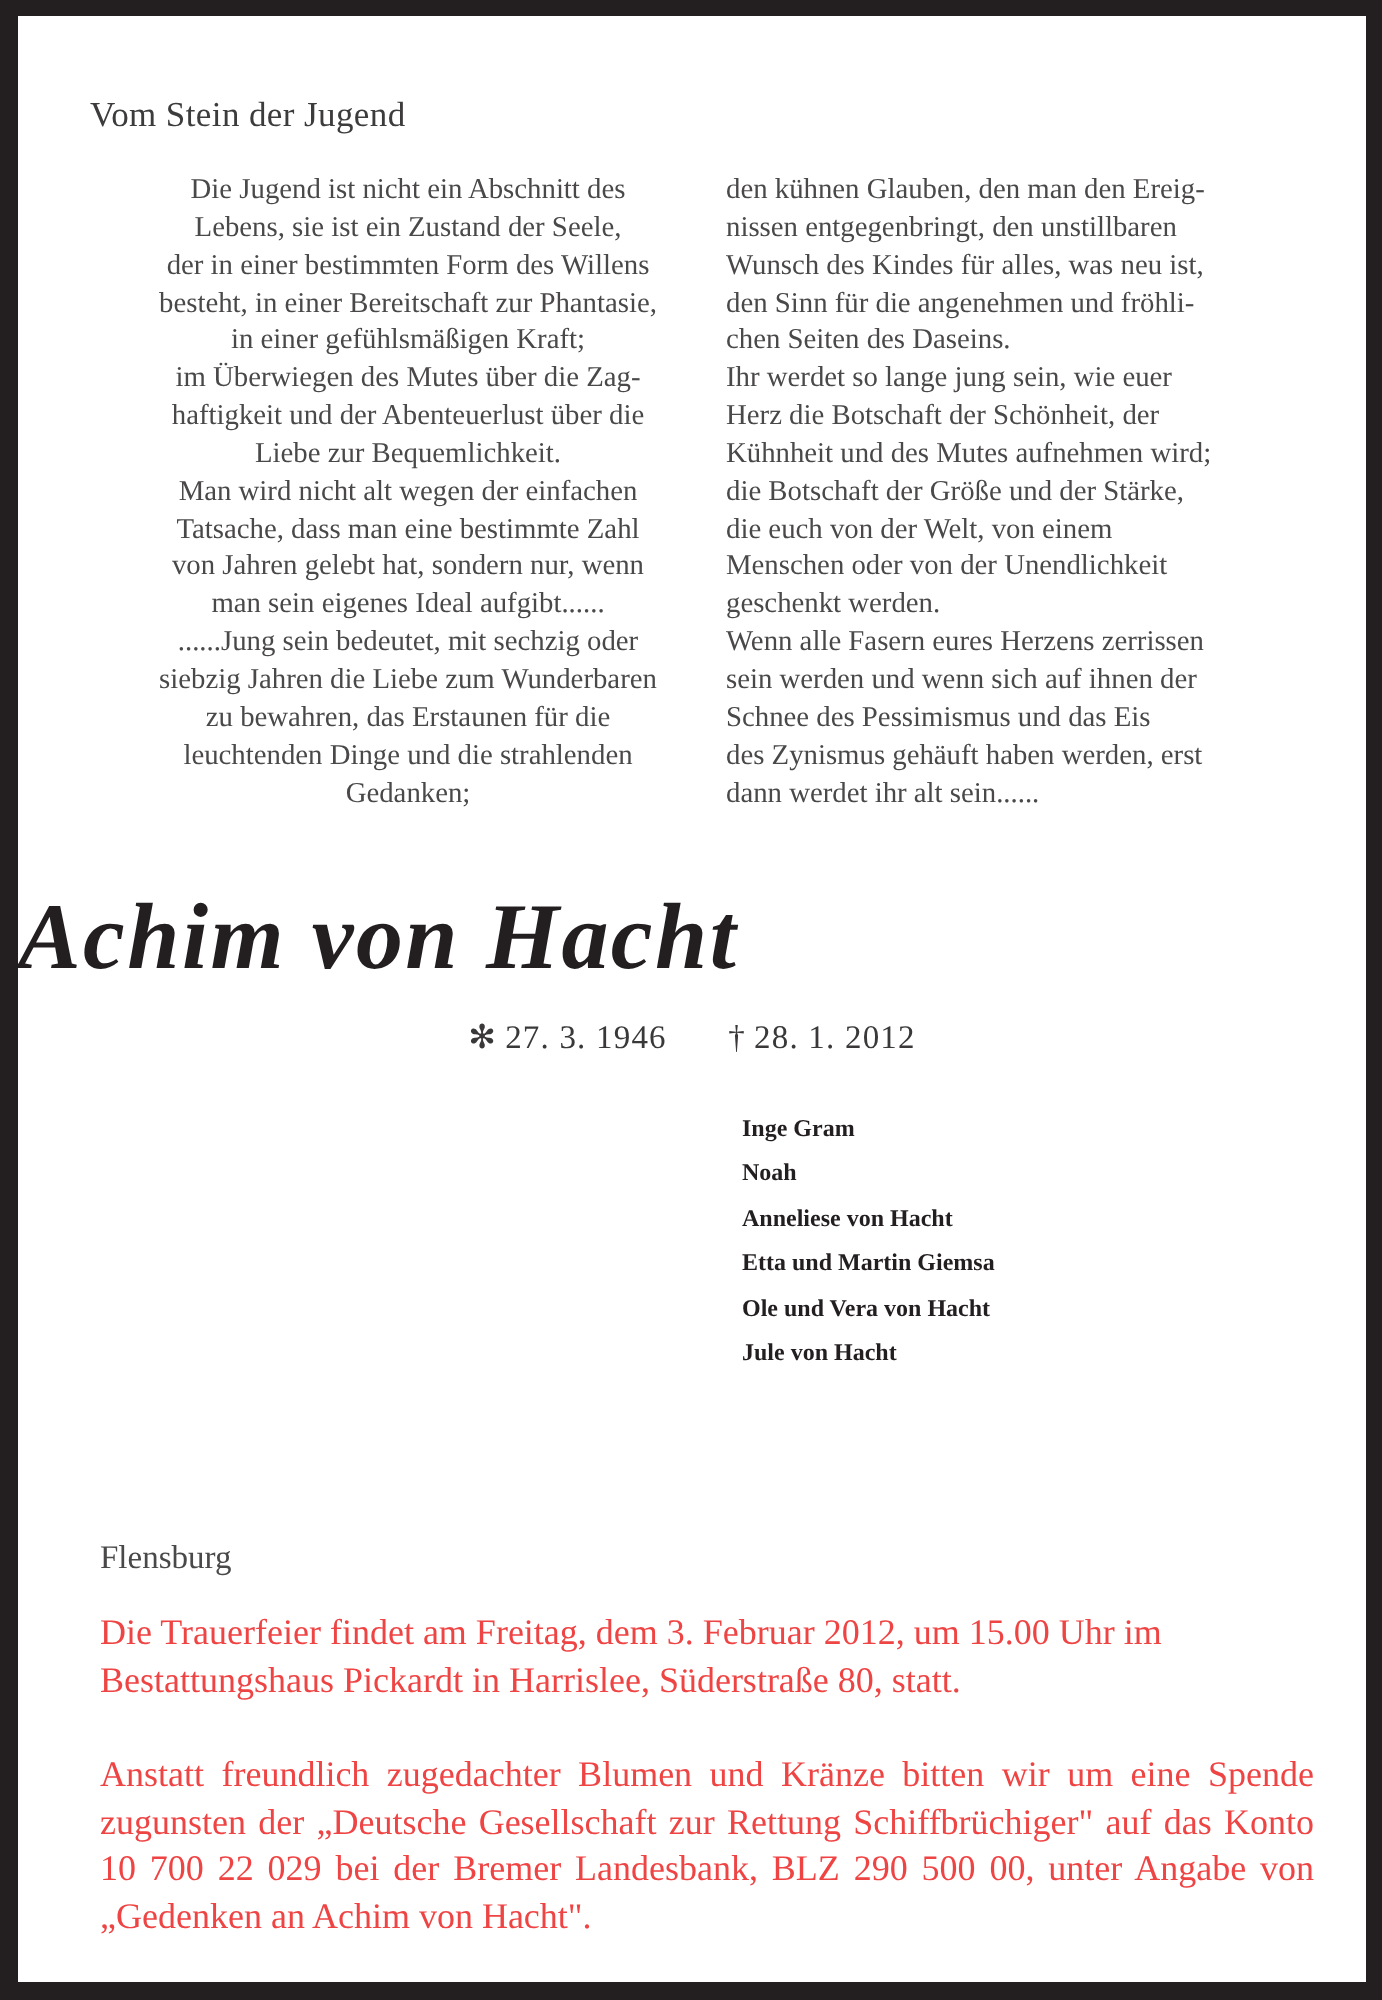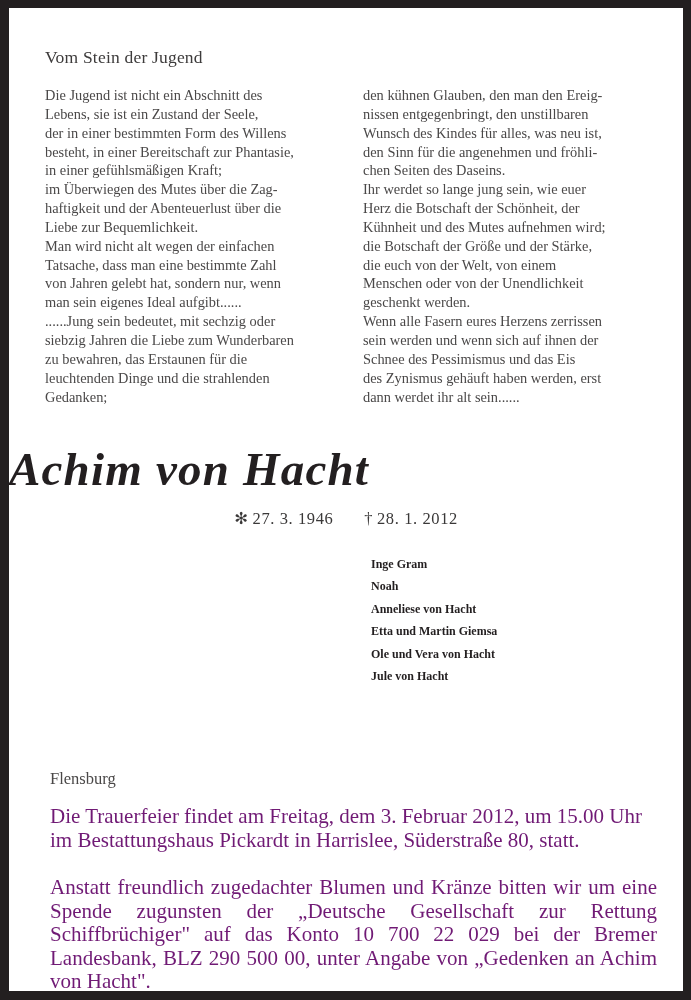"Die Jugend ist nicht ein" .poem-col-left { text-align: none -> center }
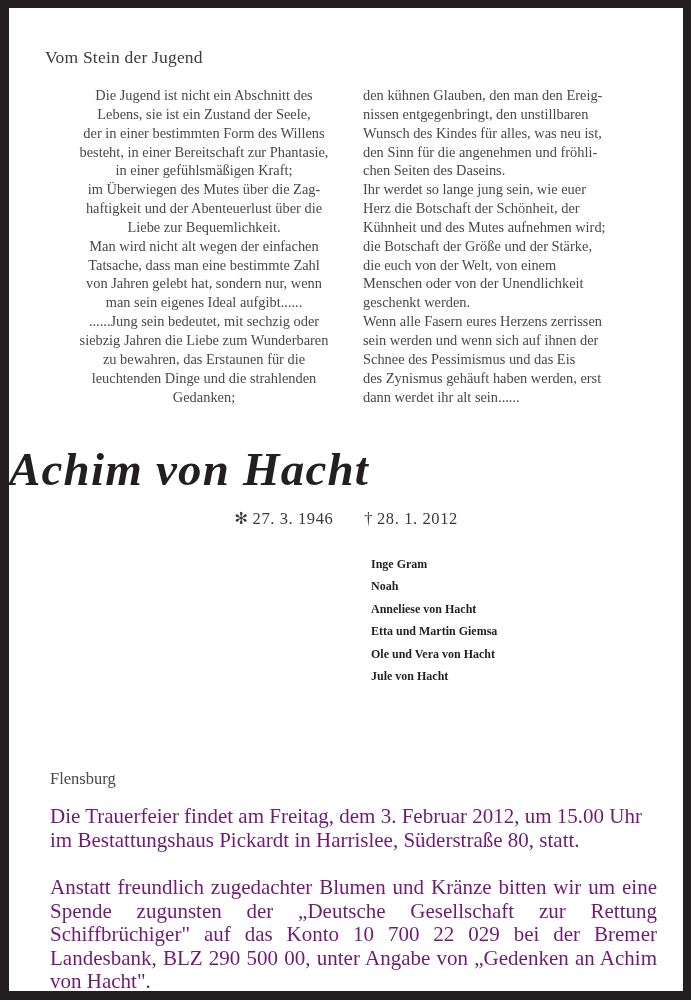"Die Trauerfeier findet am Freitag," .para { color: #701a75 -> #ef4444; font-size: 21px -> 18px }
